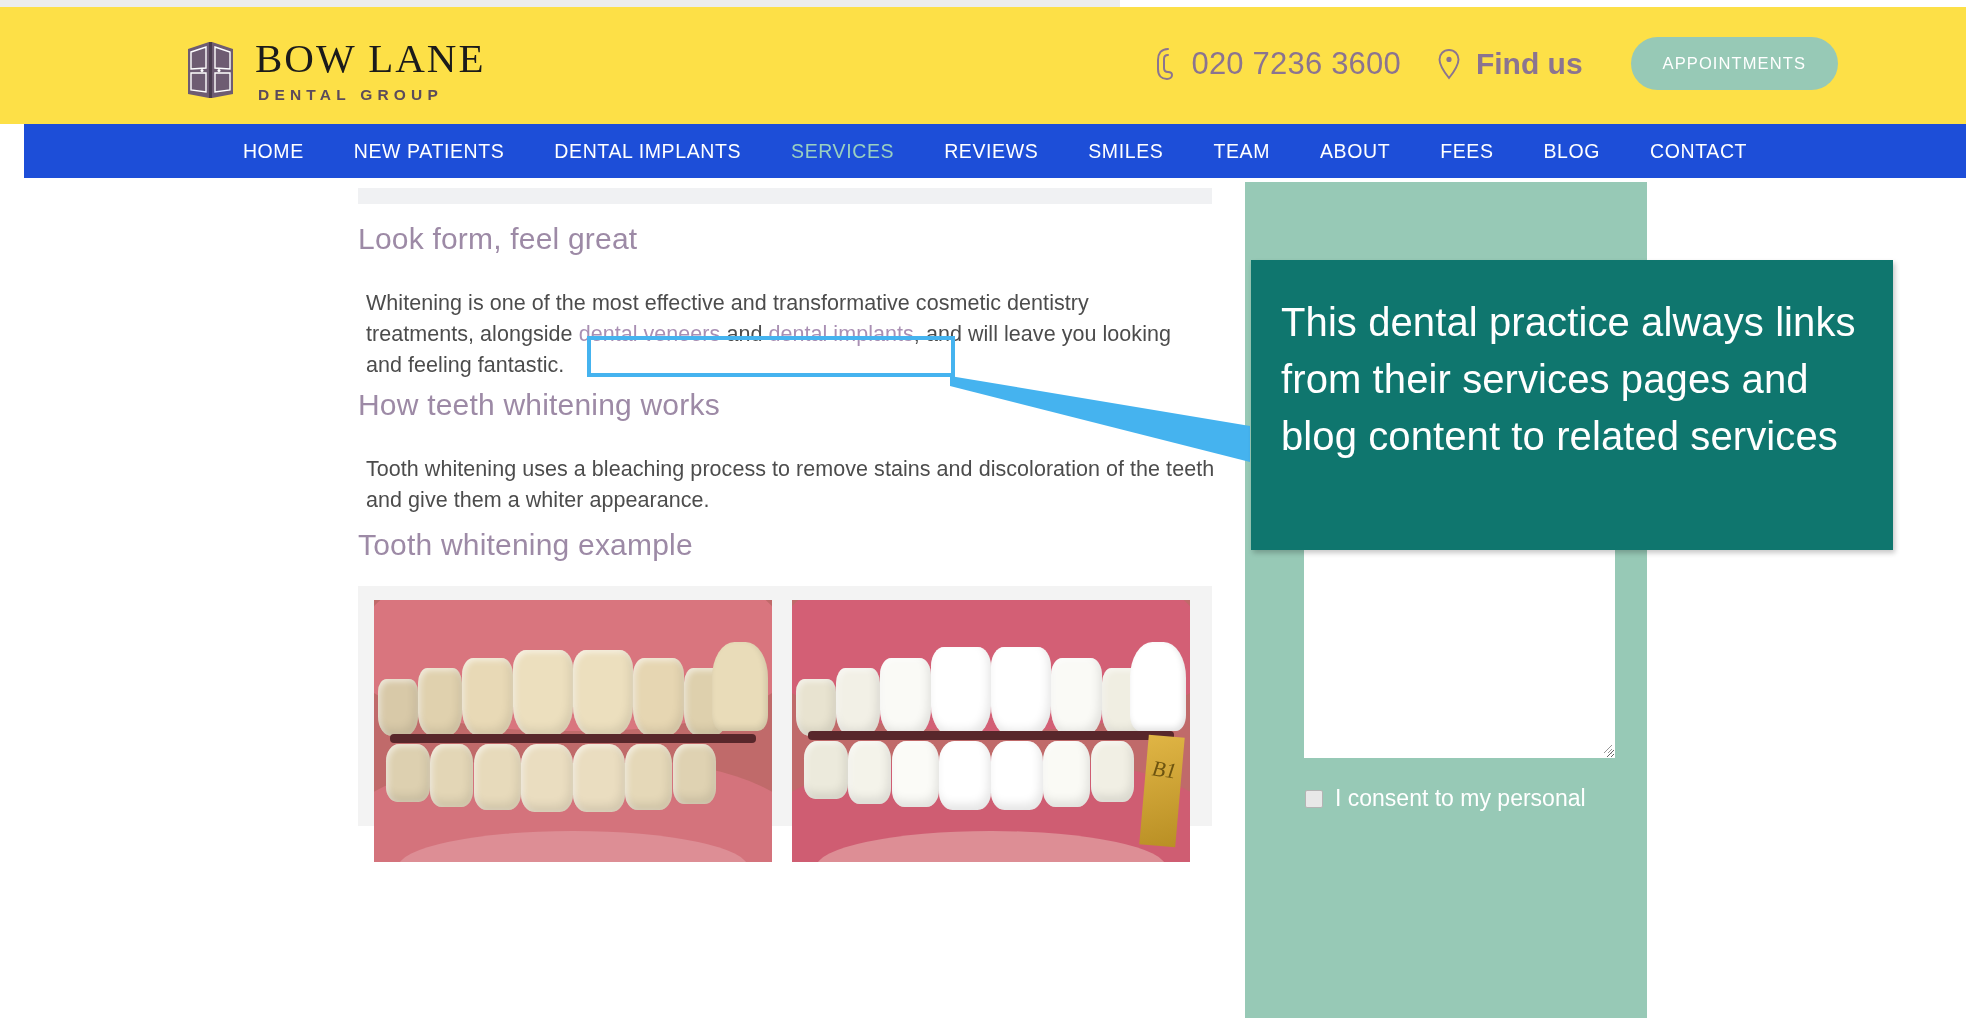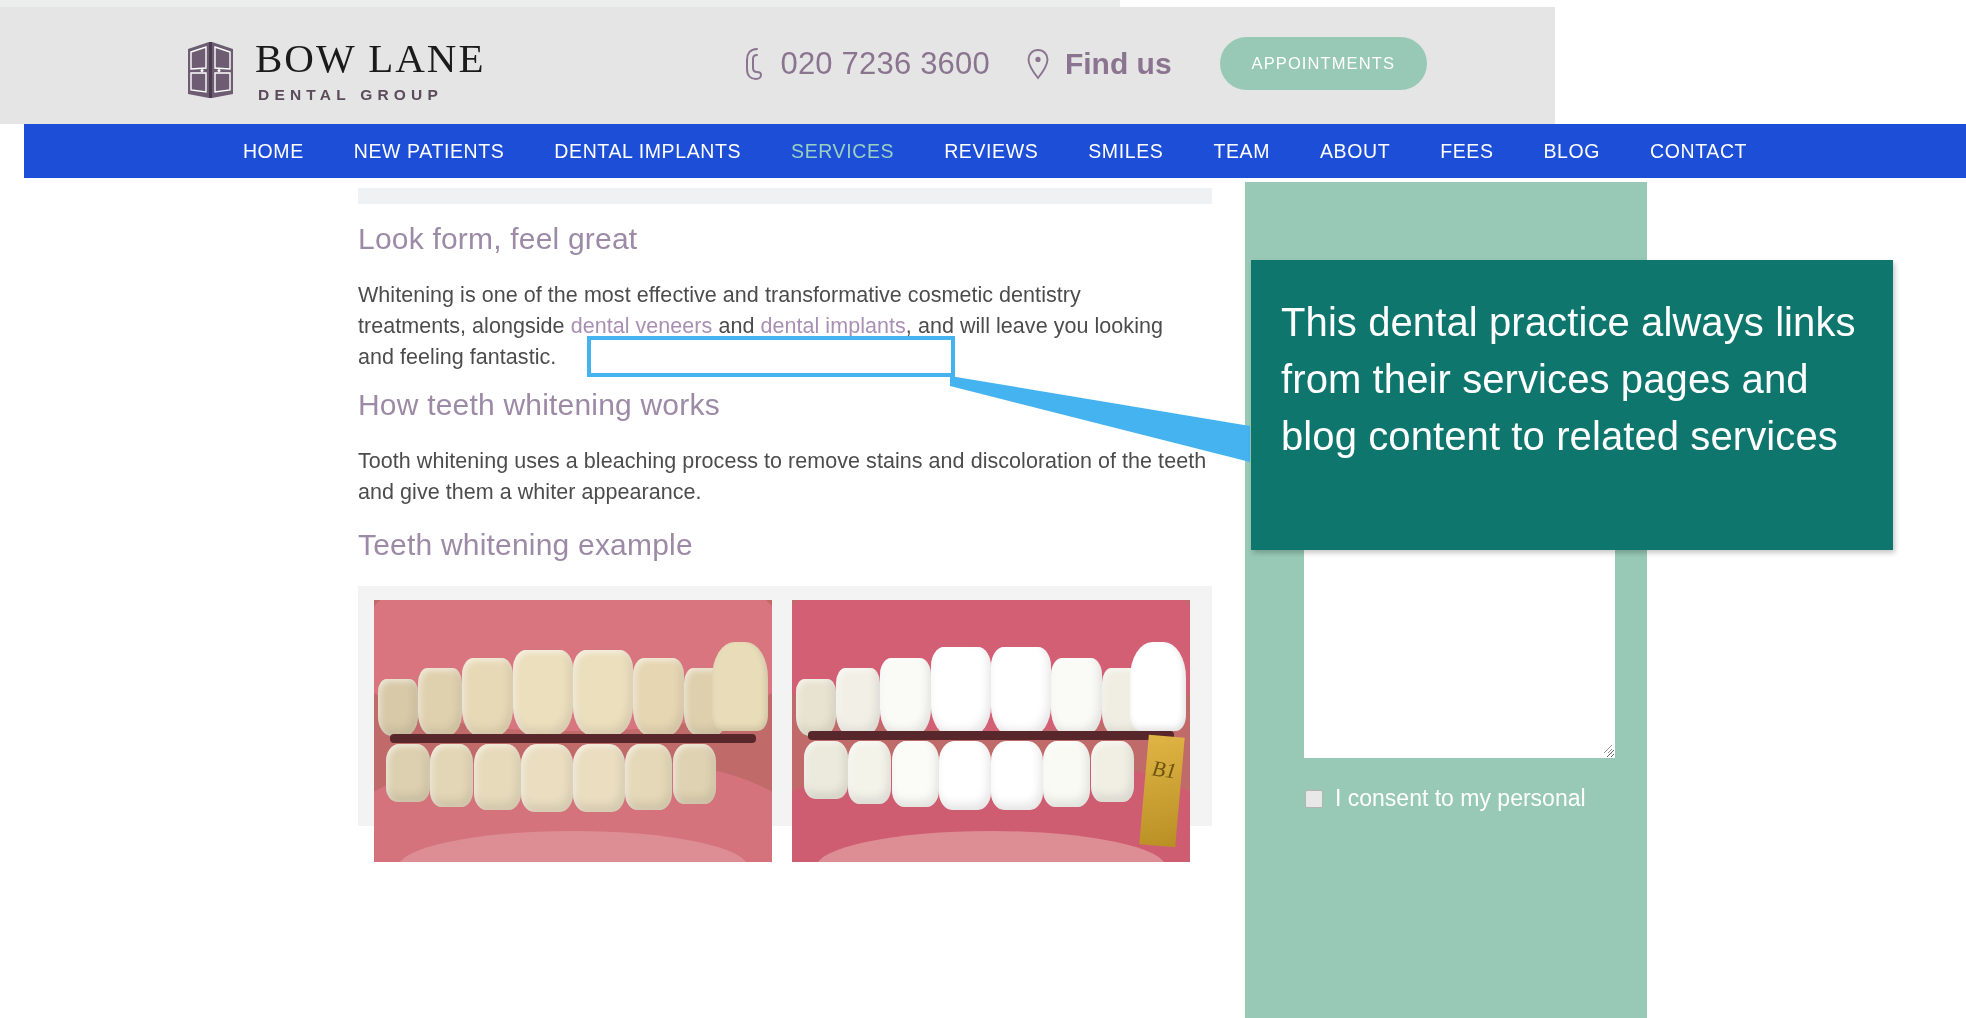"BOW LANE" .site-header { background: #e5e5e5 -> #fde047; width: 1555px -> 1966px }
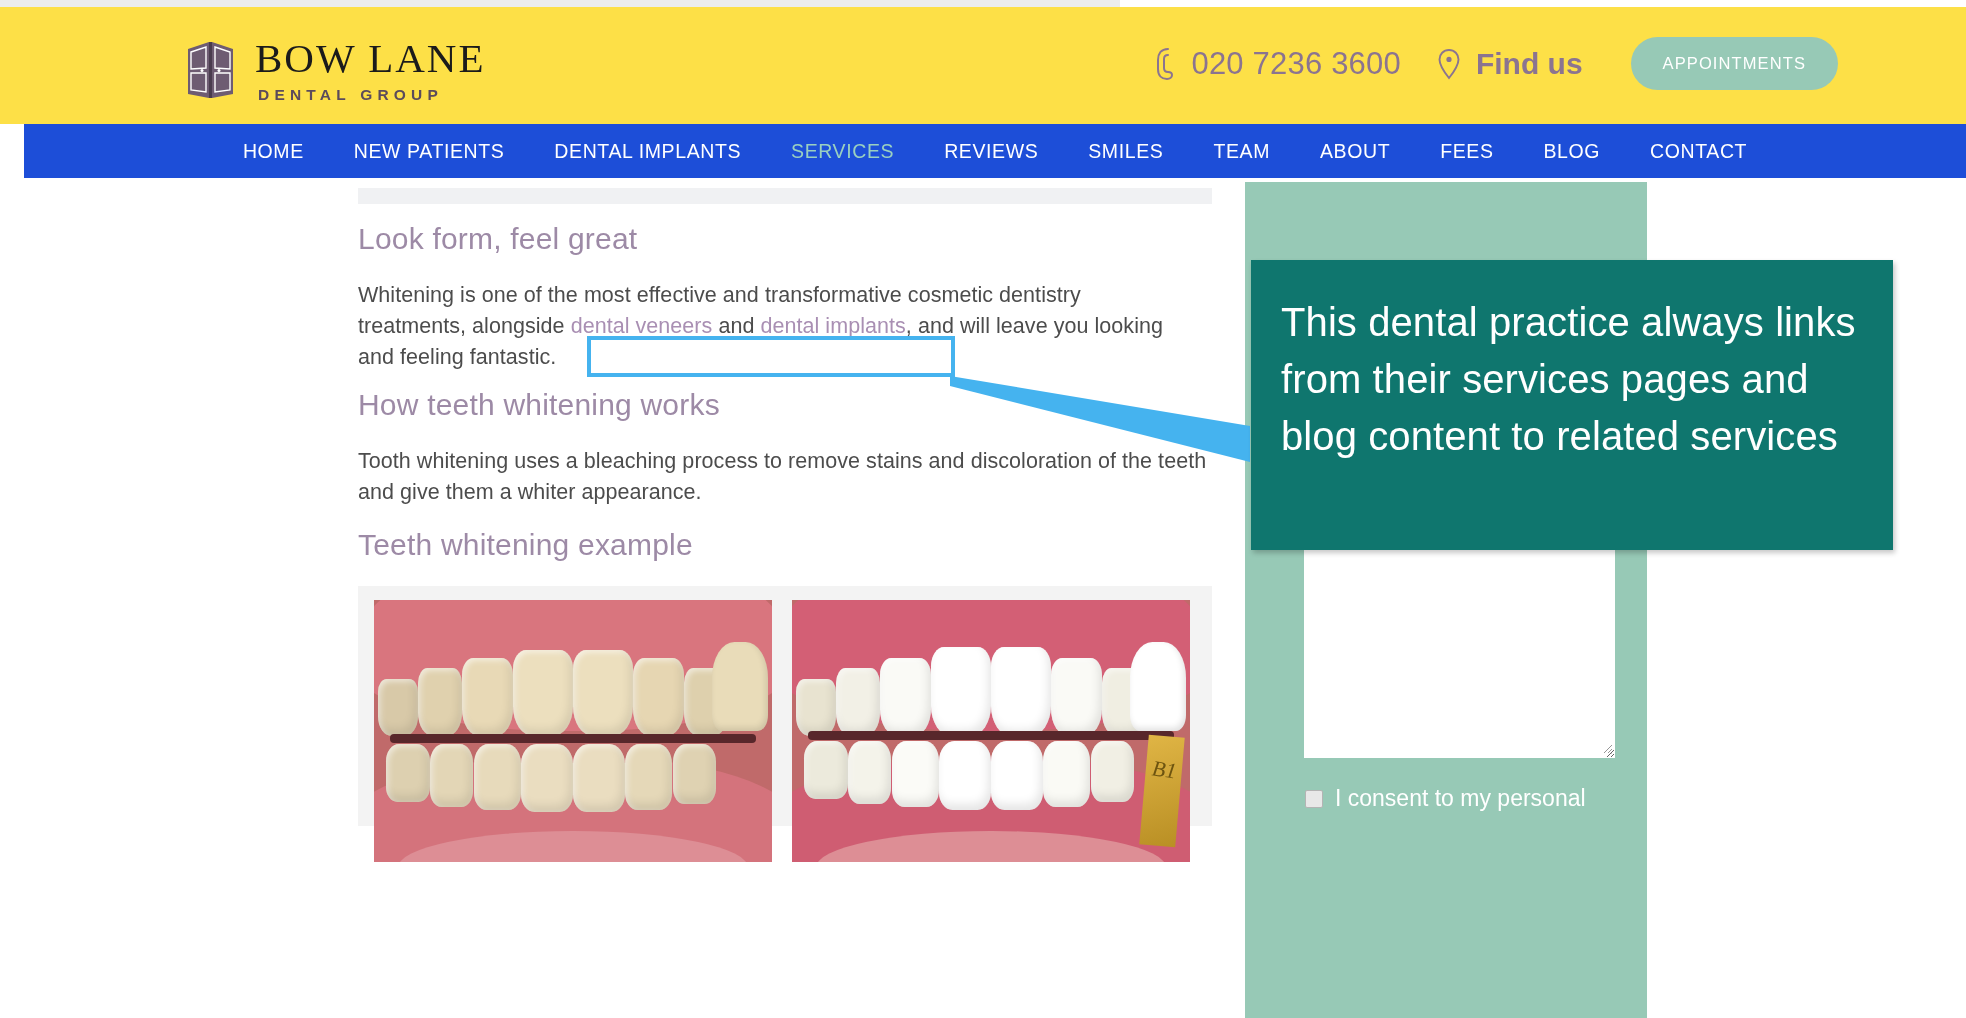"Whitening is one of the" .article p { margin: 0 -> 8px }
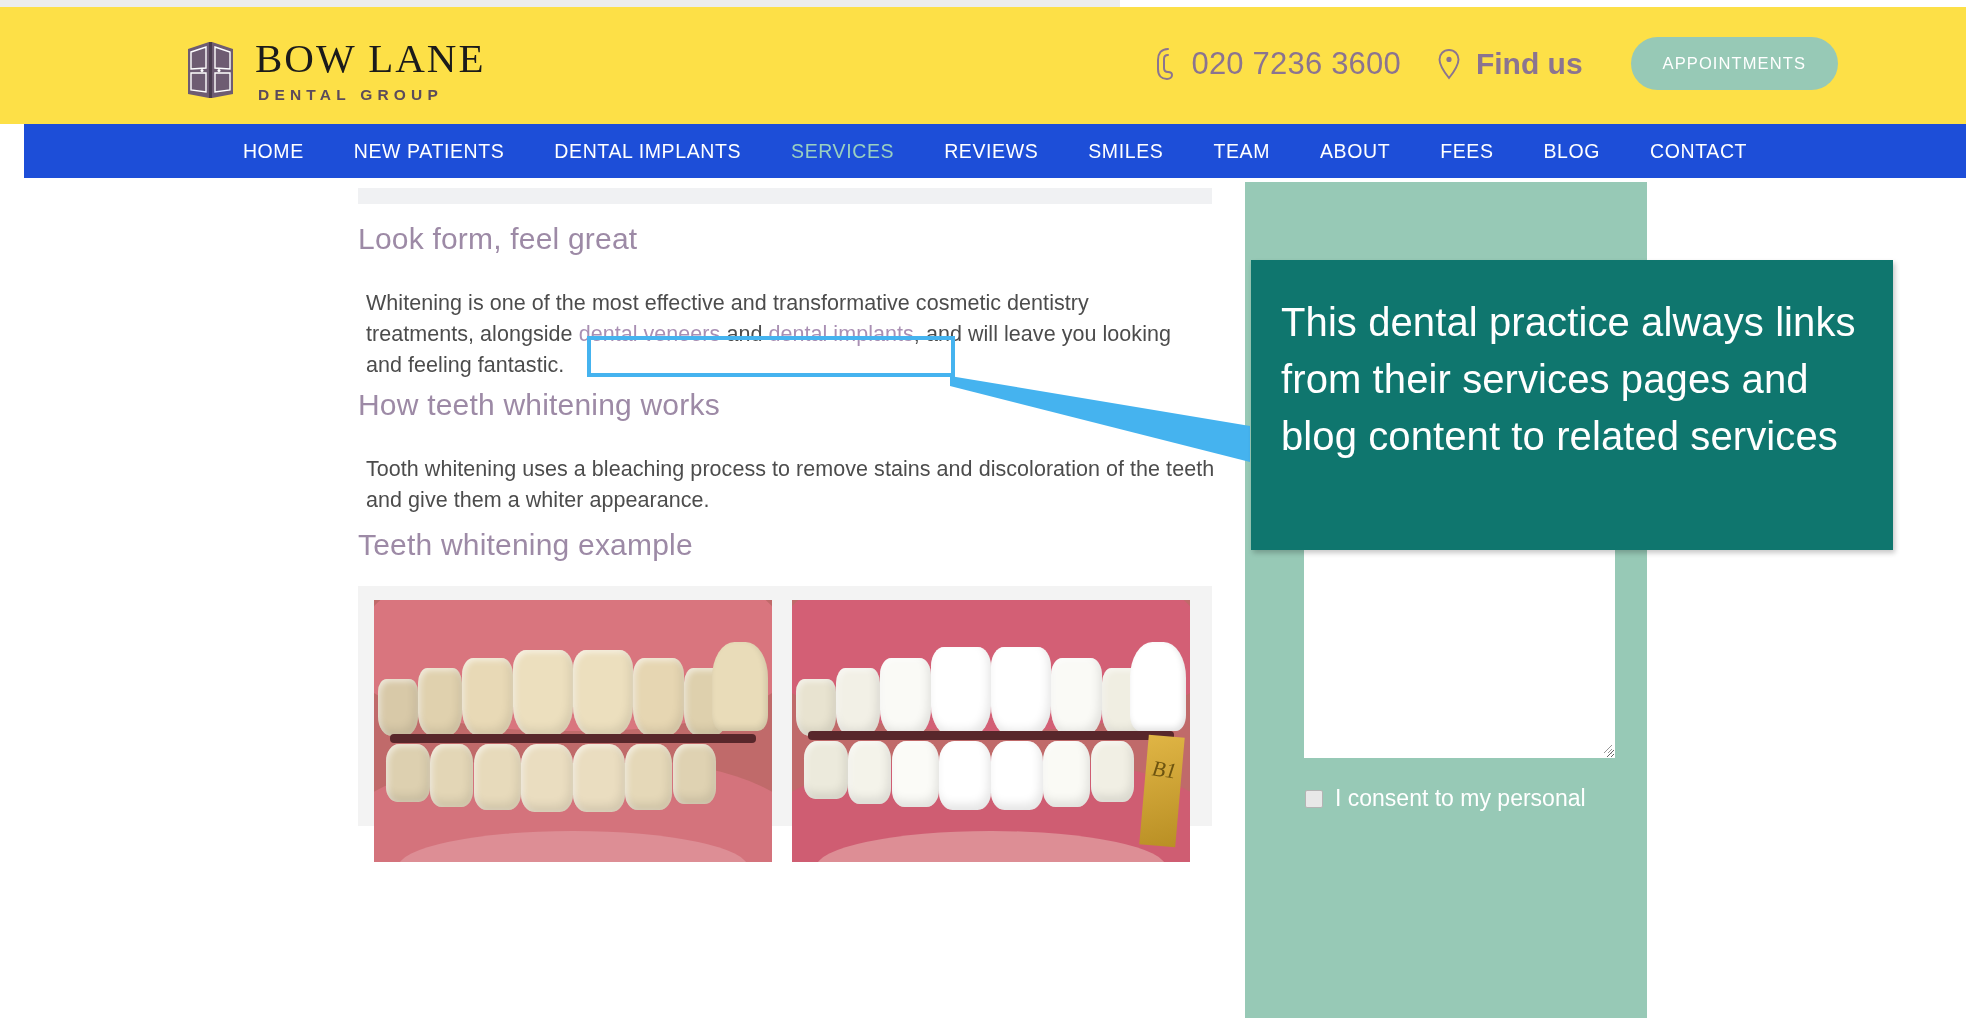"Teeth whitening example" h2.h-ex { text: Teeth -> Tooth }
